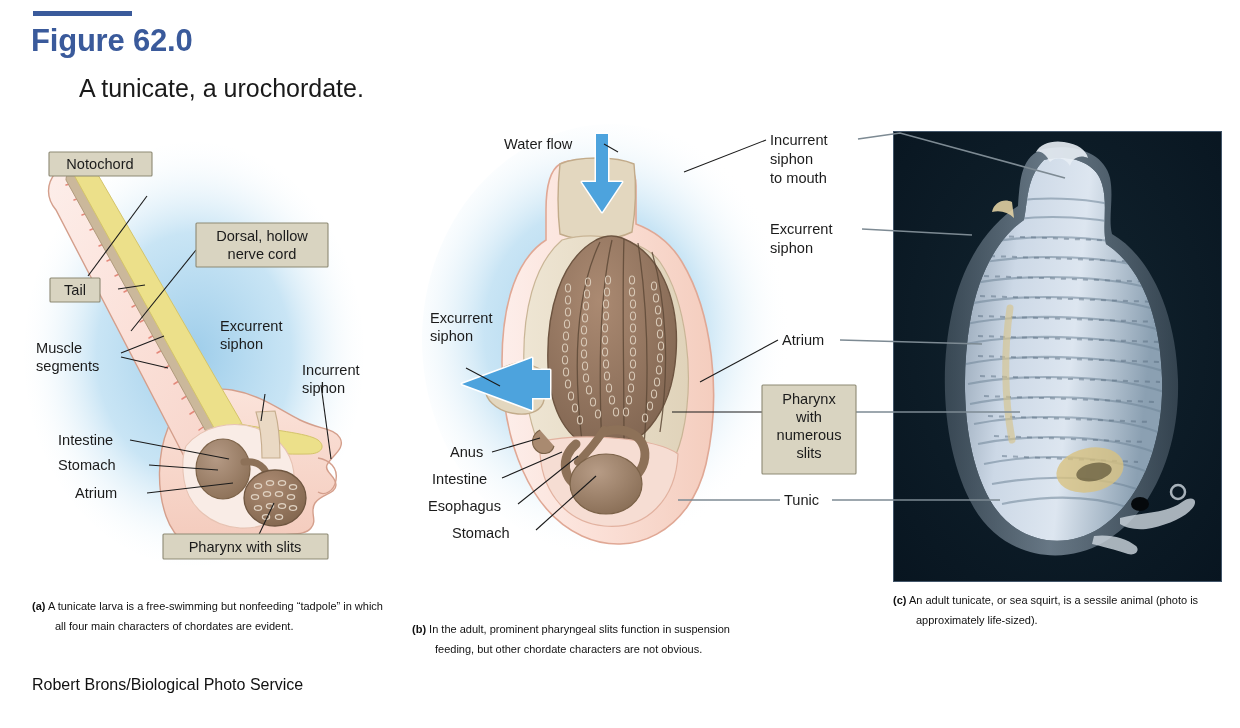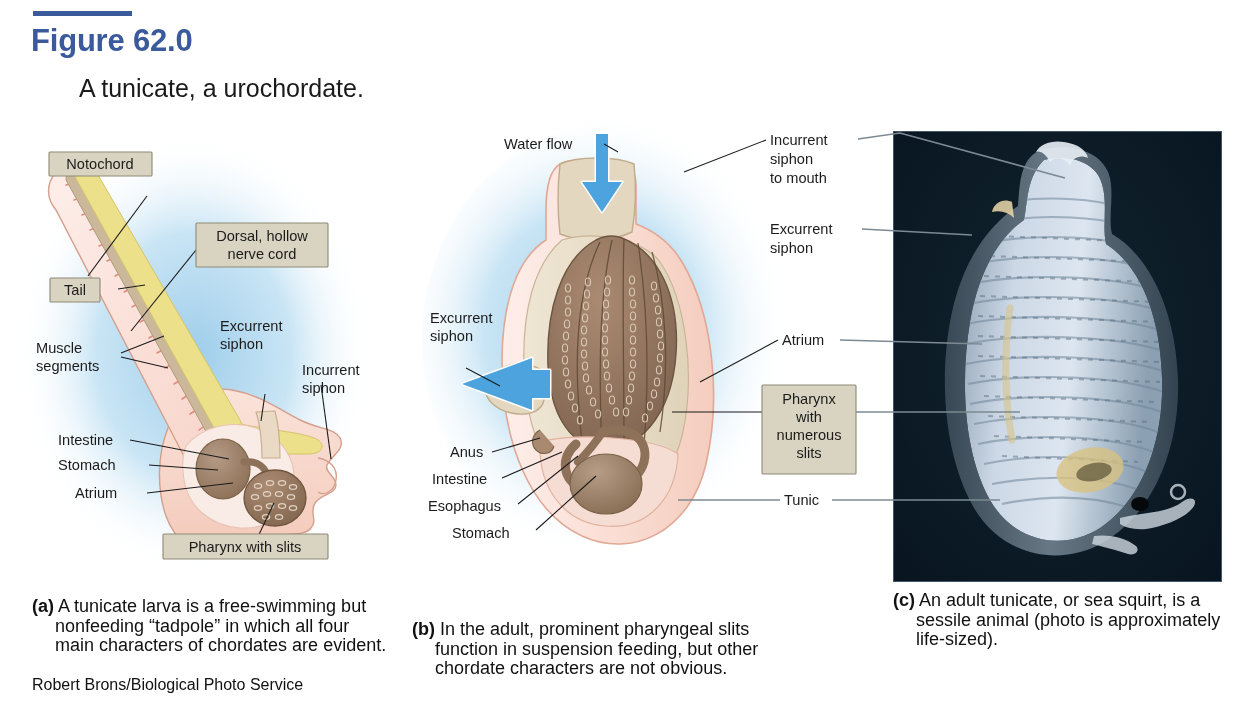"(a) A tunicate larva is" .caption { font-size: 18px -> 11px }
